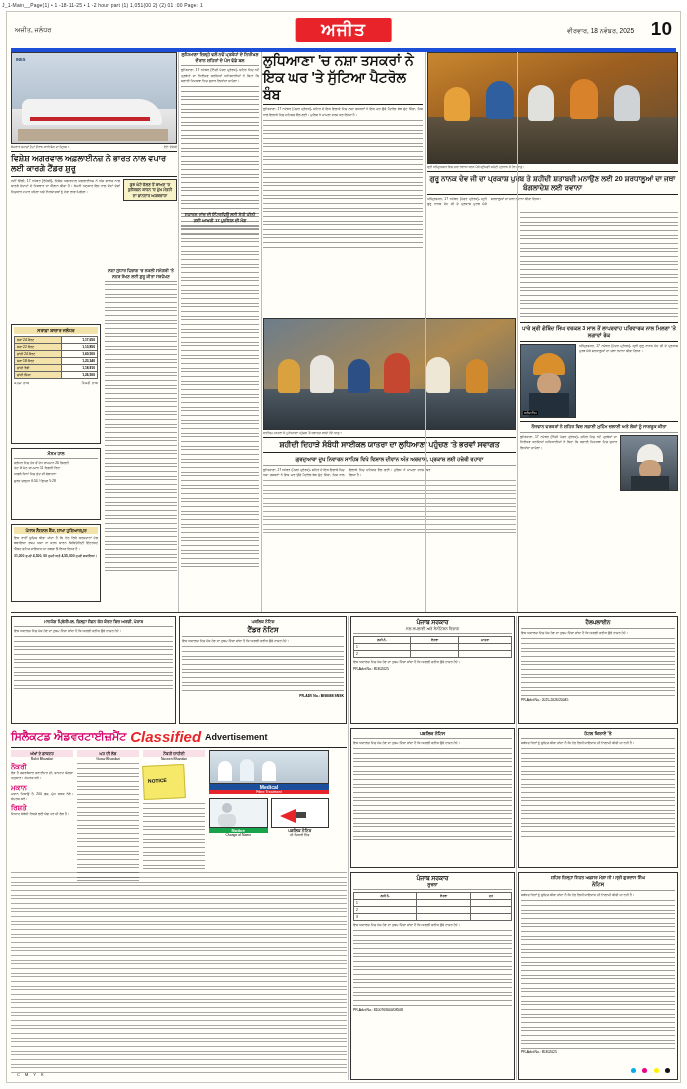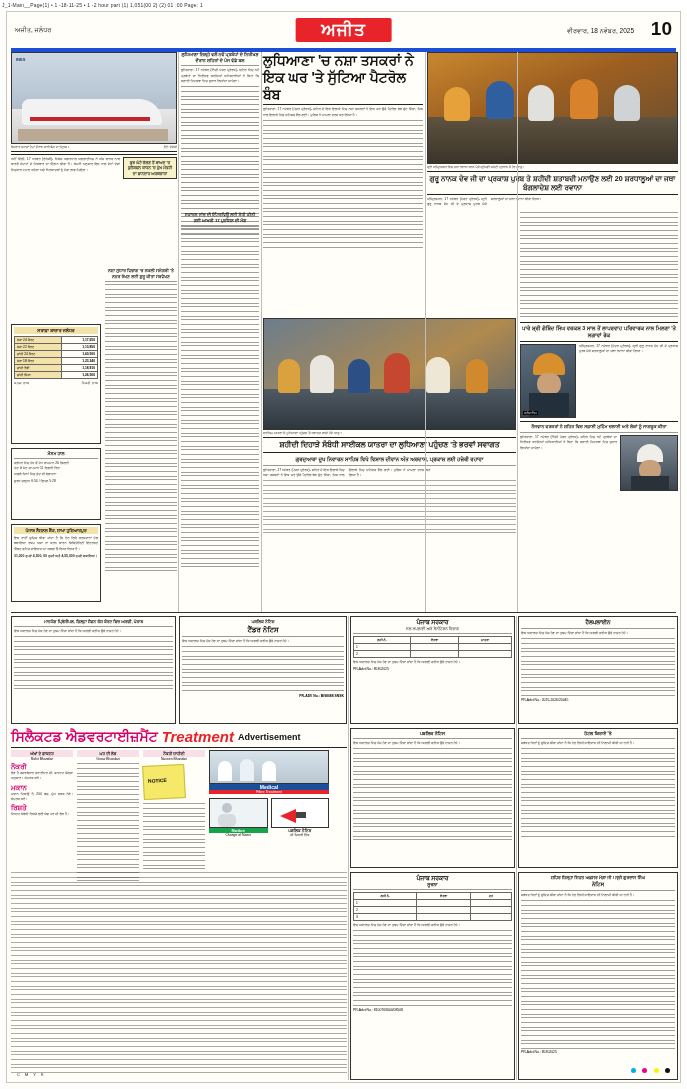"ਵਿਸ਼ੇਸ਼ ਅਗਰਵਾਲ ਅਫ਼ਲਾਈਨਜ਼ ਨੇ ਭਾਰਤ" div.hl { html: none -> <div>ਵਿਸ਼ੇਸ਼ ਅਗਰਵਾਲ ਅਫ਼ਲਾਈਨਜ਼ ਨੇ ਭਾਰਤ ਨਾਲ ਵਪਾਰ ਲਈ ਕਾਰਗੋ ਟੈਂਡਰ ਸ਼ੁਰੂ</div> }
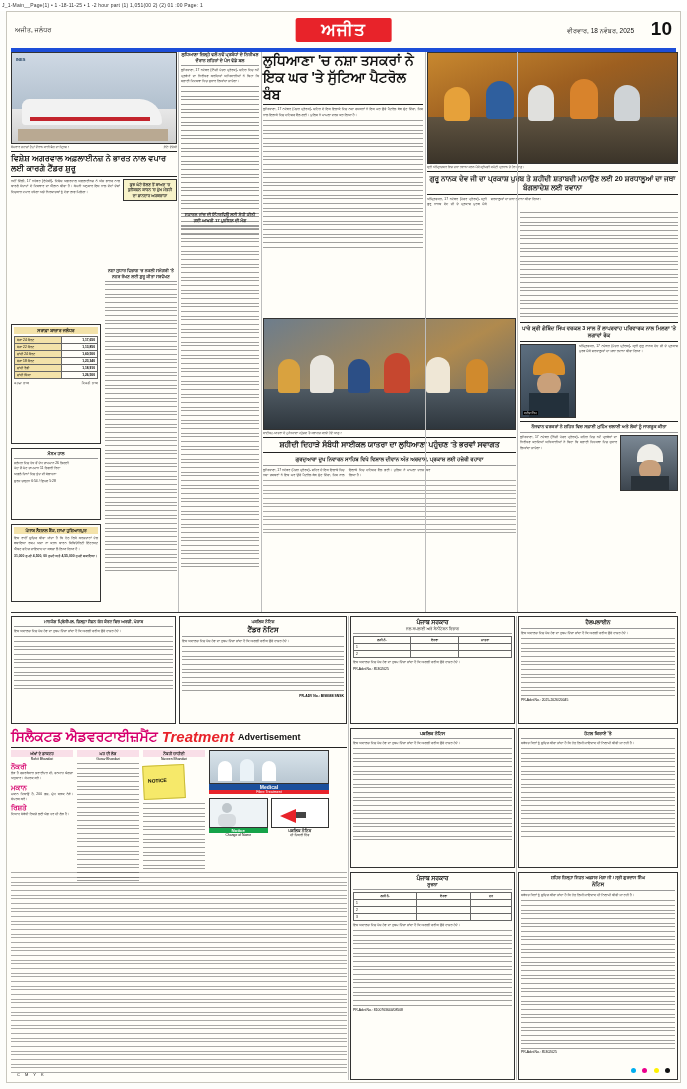"ਸਿਲੈਕਟਡ ਐਡਵਰਟਾਈਜ਼ਮੈਂਟ" div.magenta { font-size: 14px -> 11px }
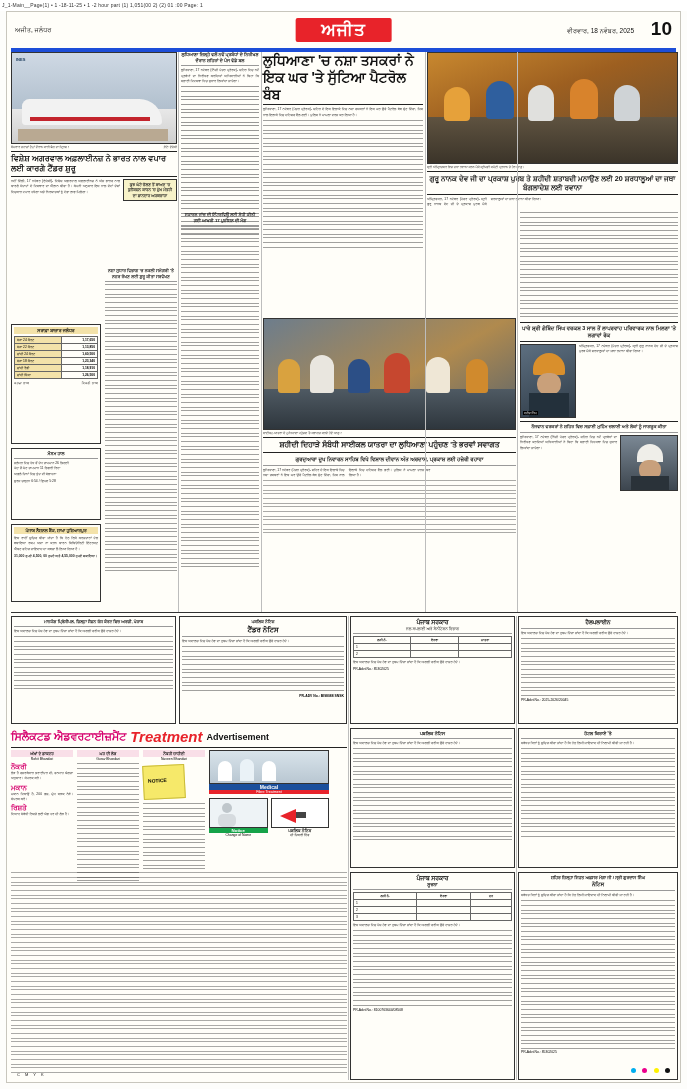"Treatment" div.classif-title { text: Treatment -> Classified }
